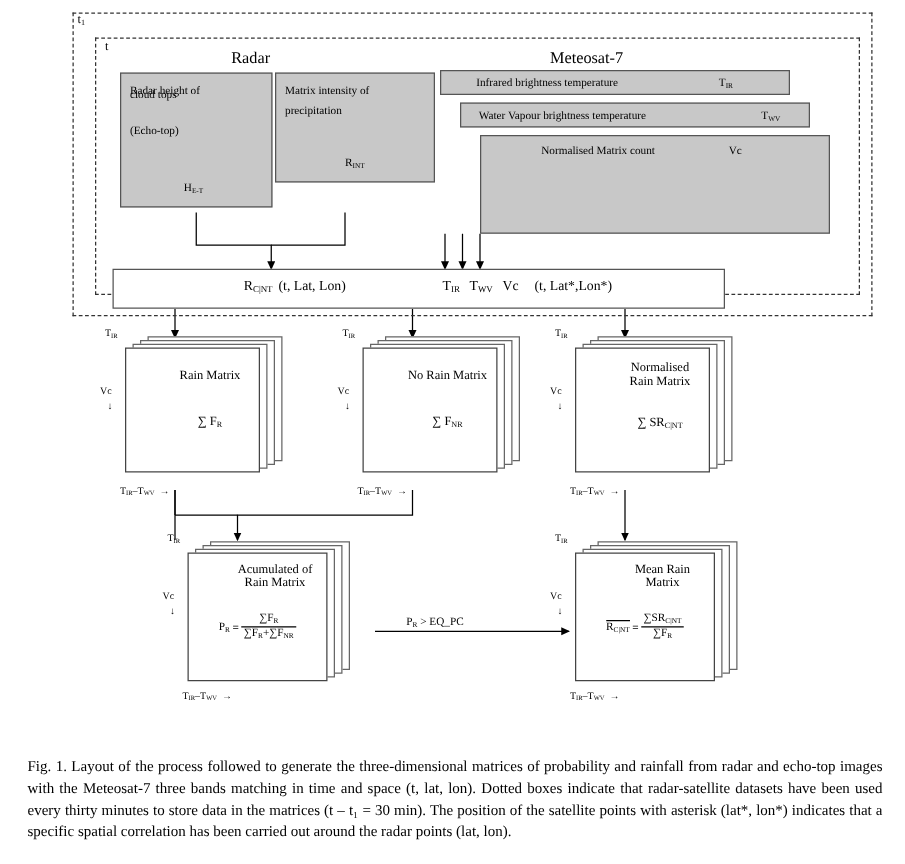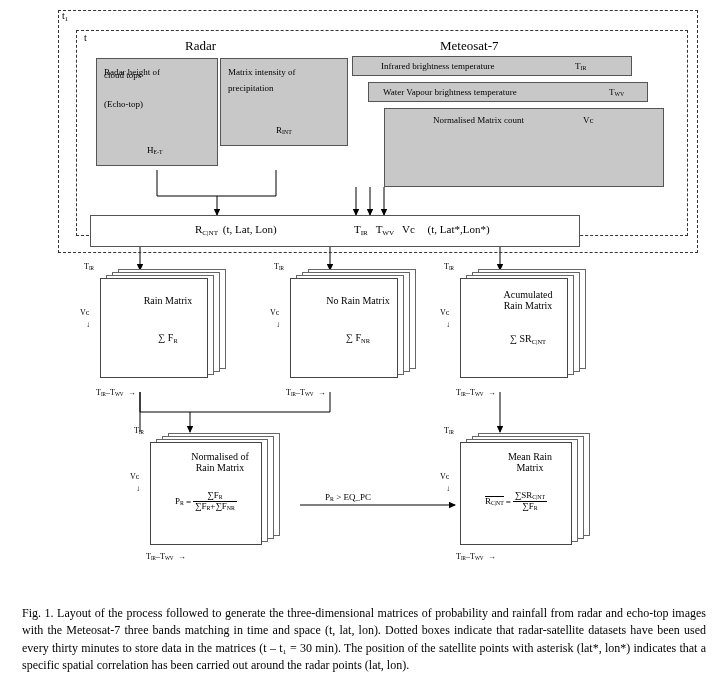"Acumulated" div.ten { text: Acumulated -> Normalised }
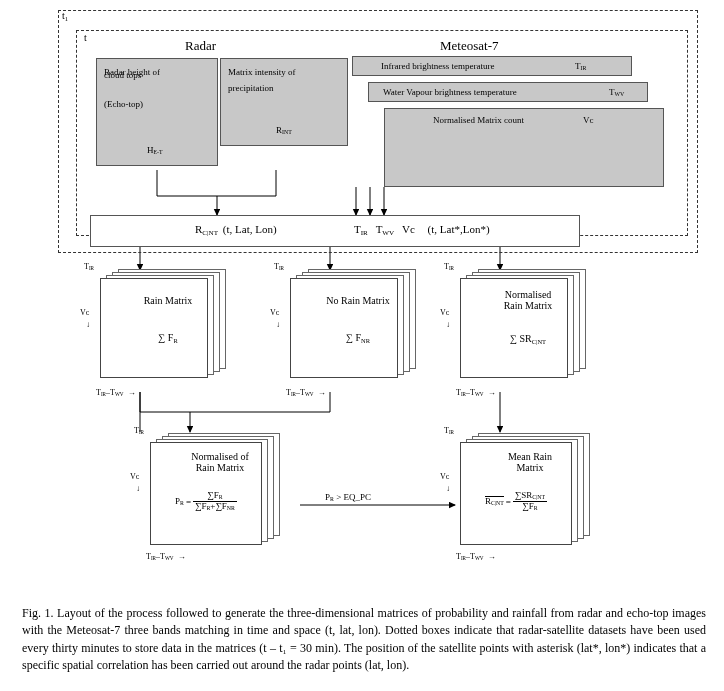"Normalised of" div.ten { text: Normalised -> Acumulated }
